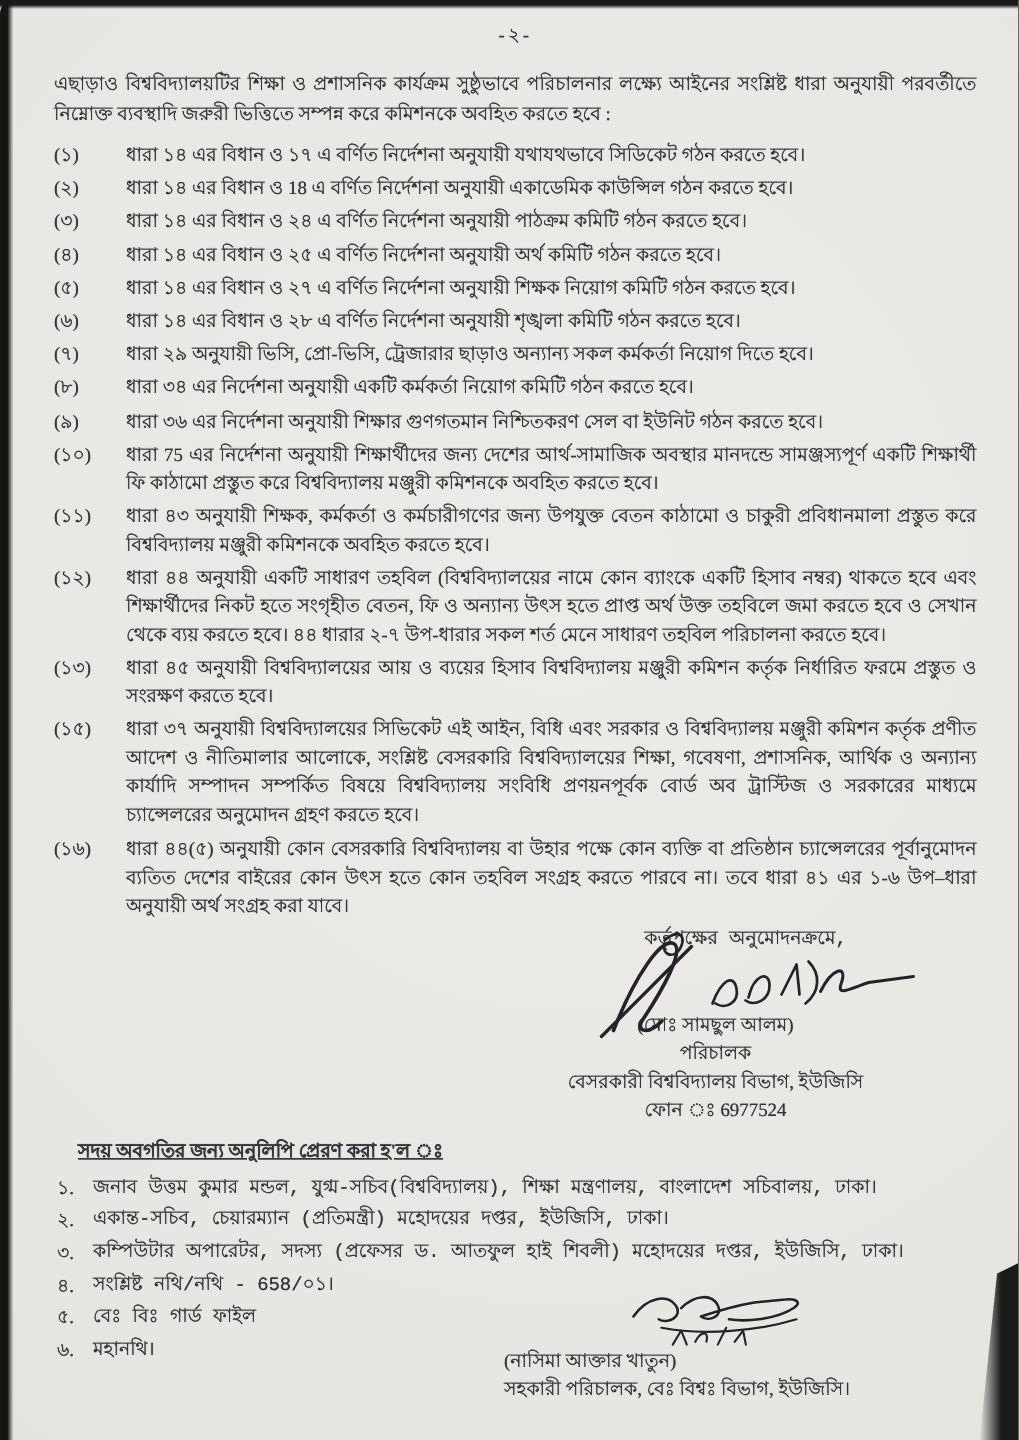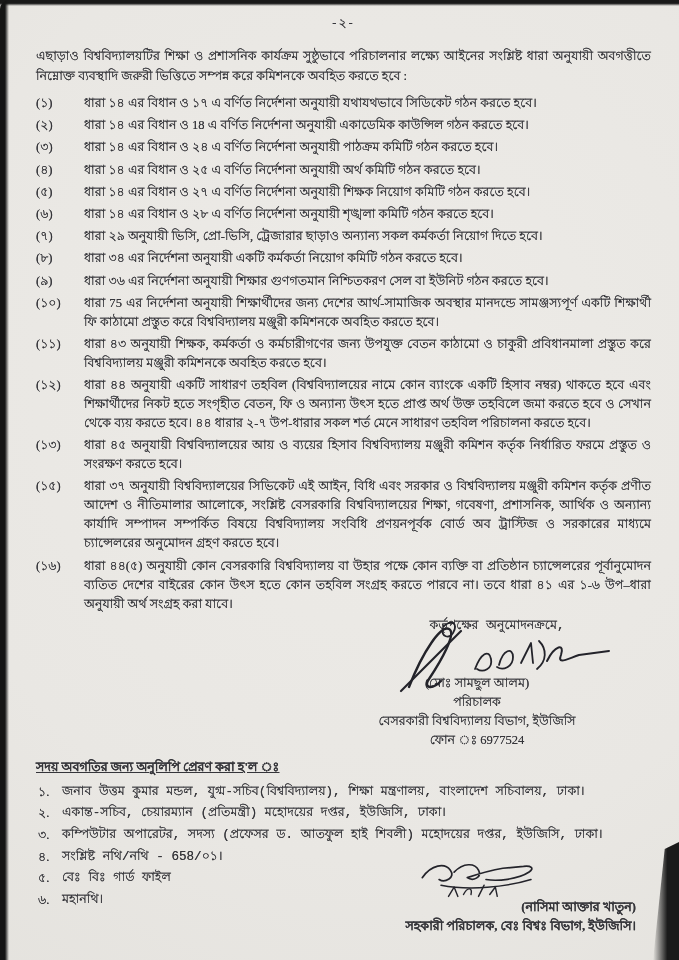"এছাড়াও বিশ্ববিদ্যালয়টির শিক্ষা ও" div.intro { text: অবগত্তীতে -> পরবর্তীতে }
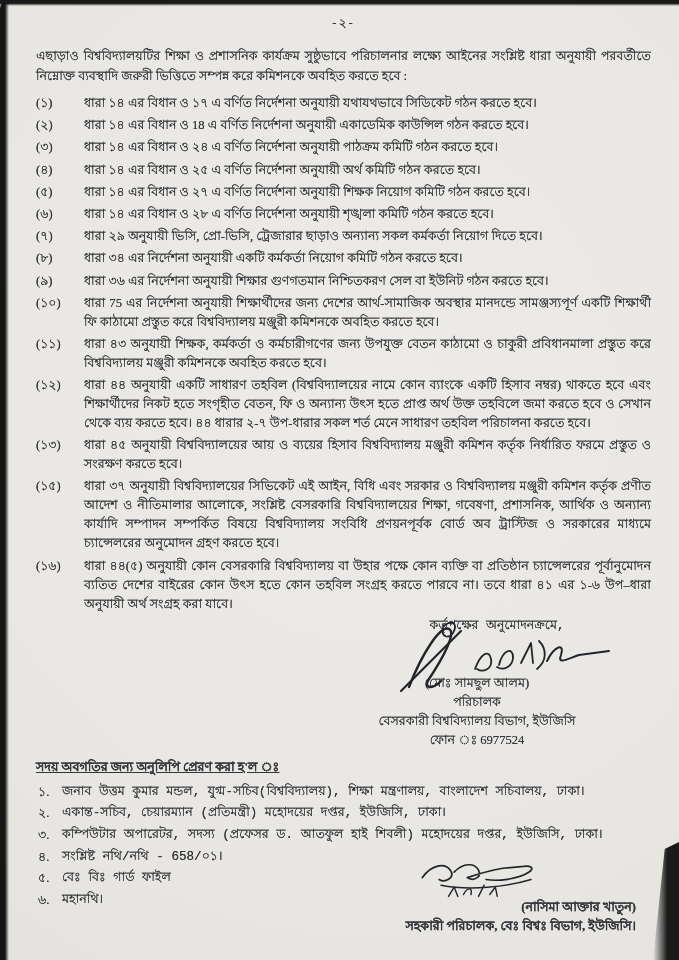"সদয় অবগতির জন্য অনুলিপি প্রেরণ" .copies .copies-header { margin-left: none -> 16px }
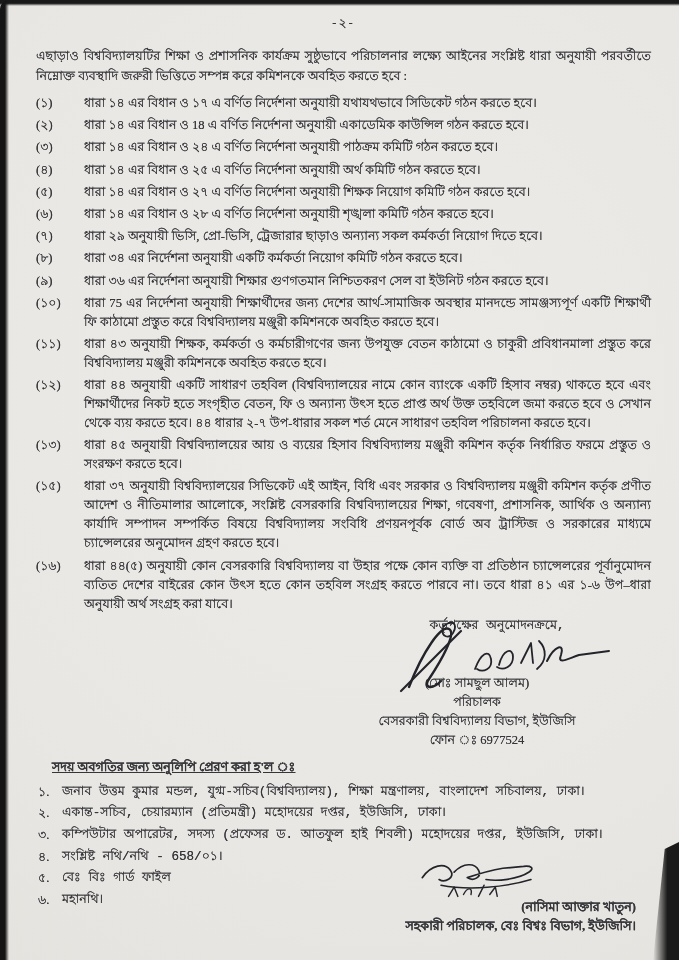"(নাসিমা আক্তার খাতুন)" .signatory2 { font-weight: bold -> none; text-align: right -> left }
